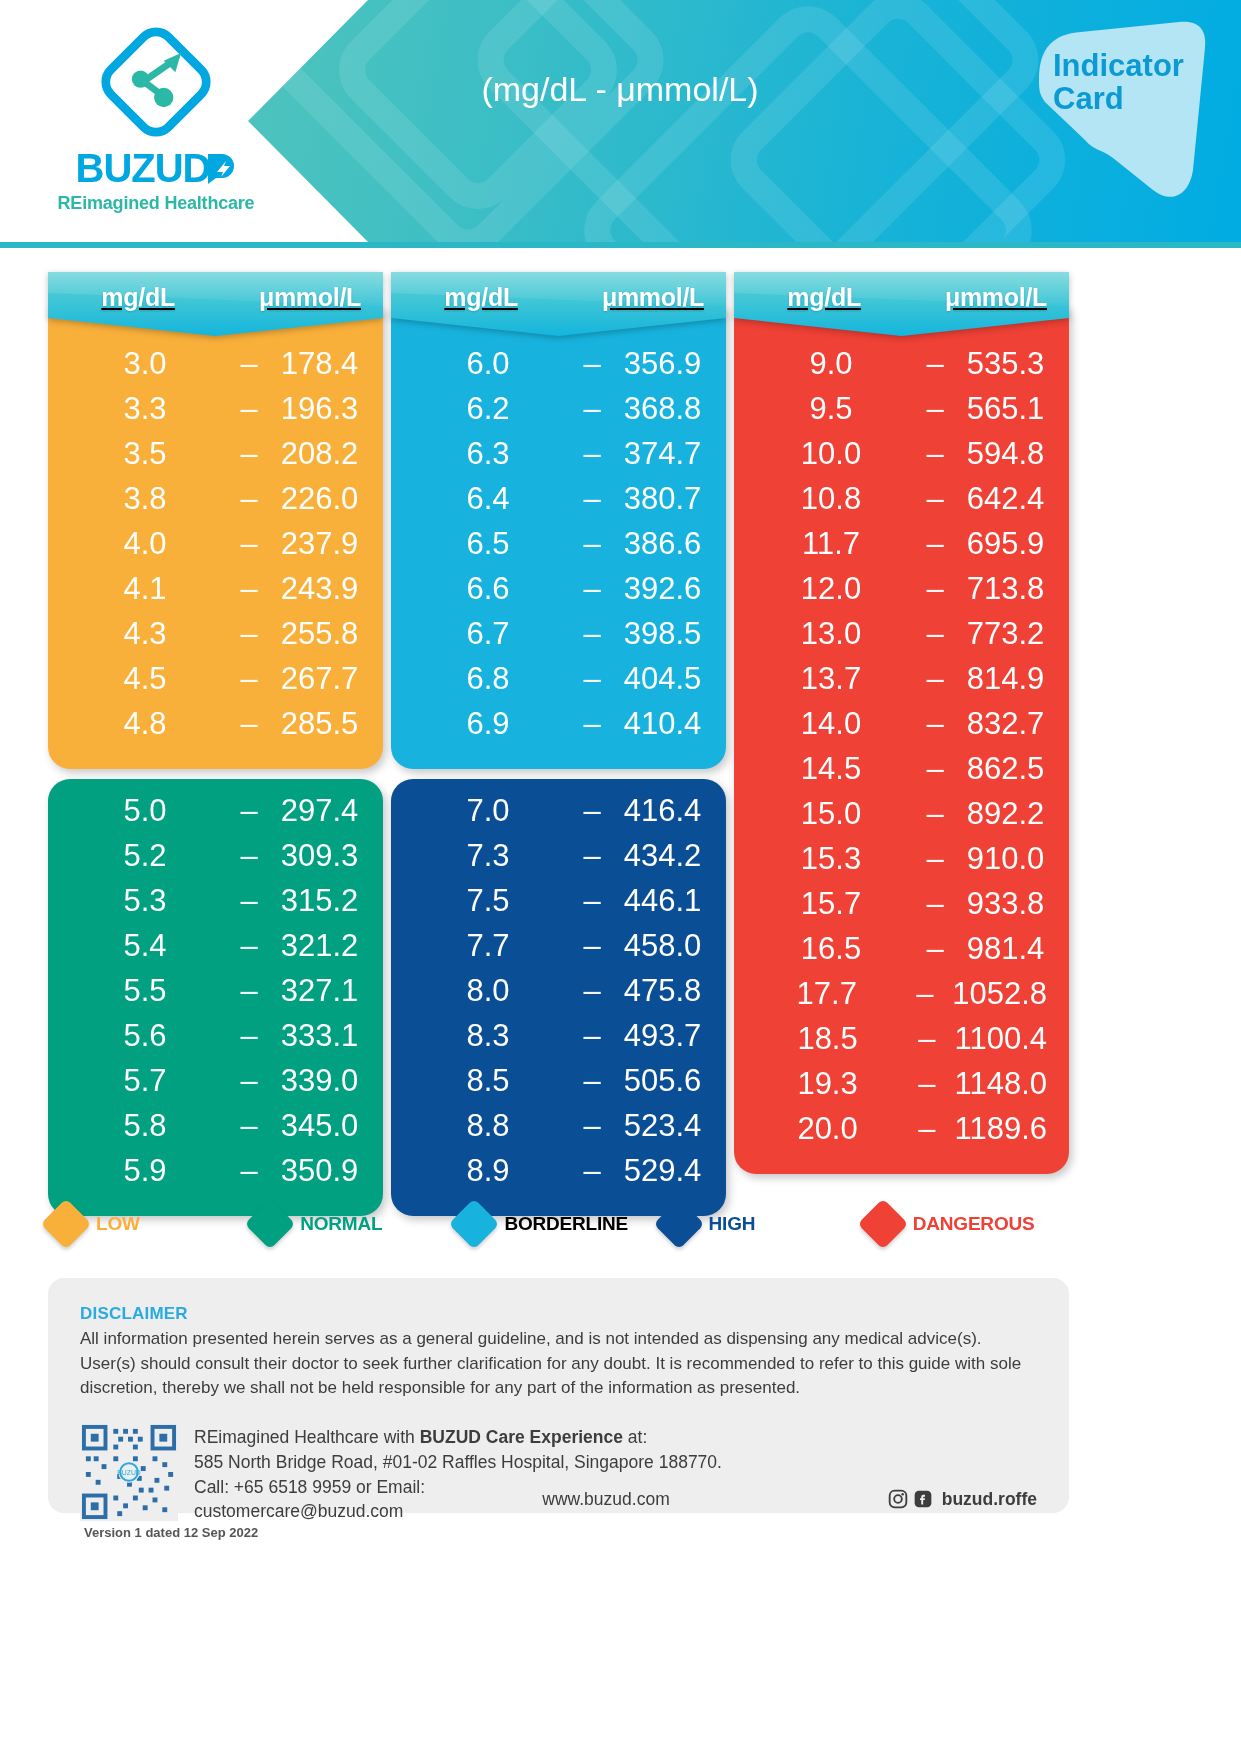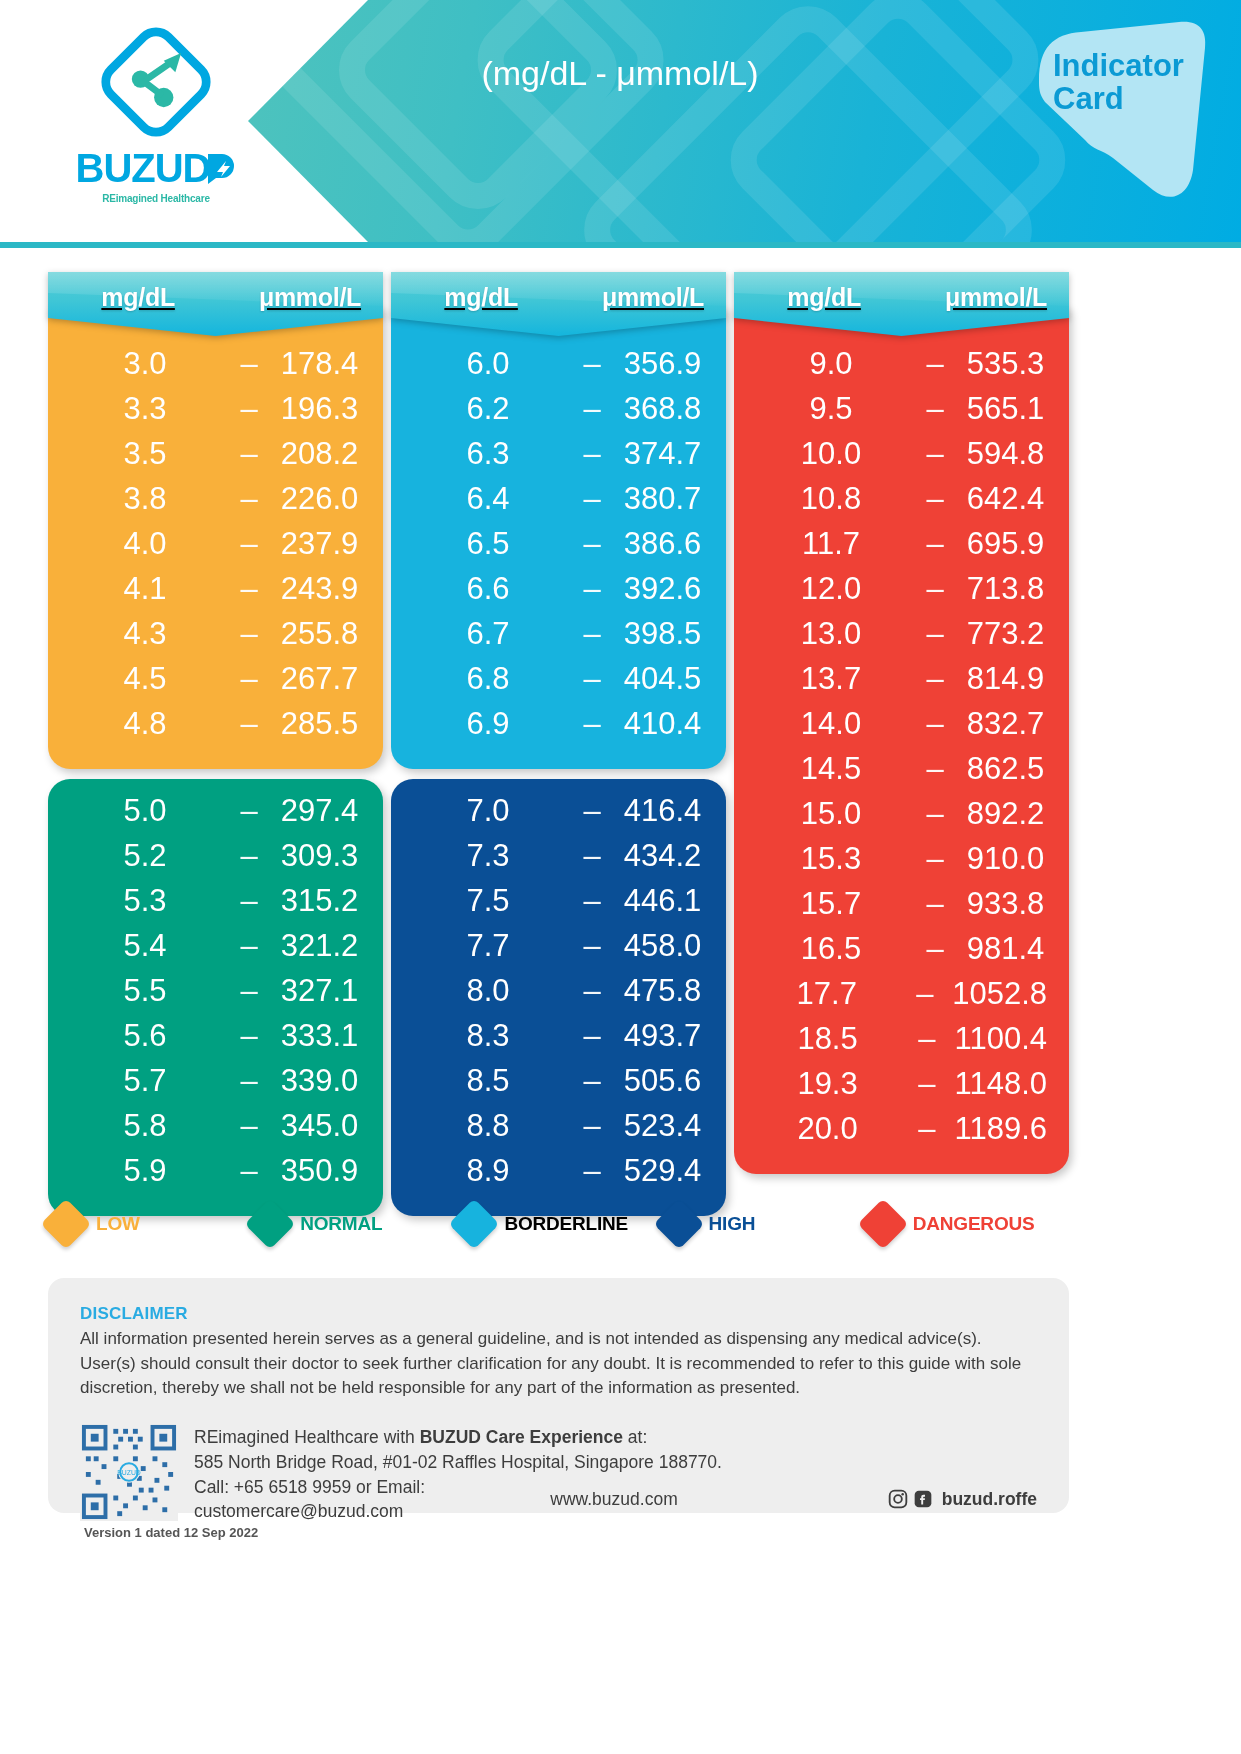"(mg/dL - μmmol/L)" .title-sub { margin-top: 0 -> 16px }
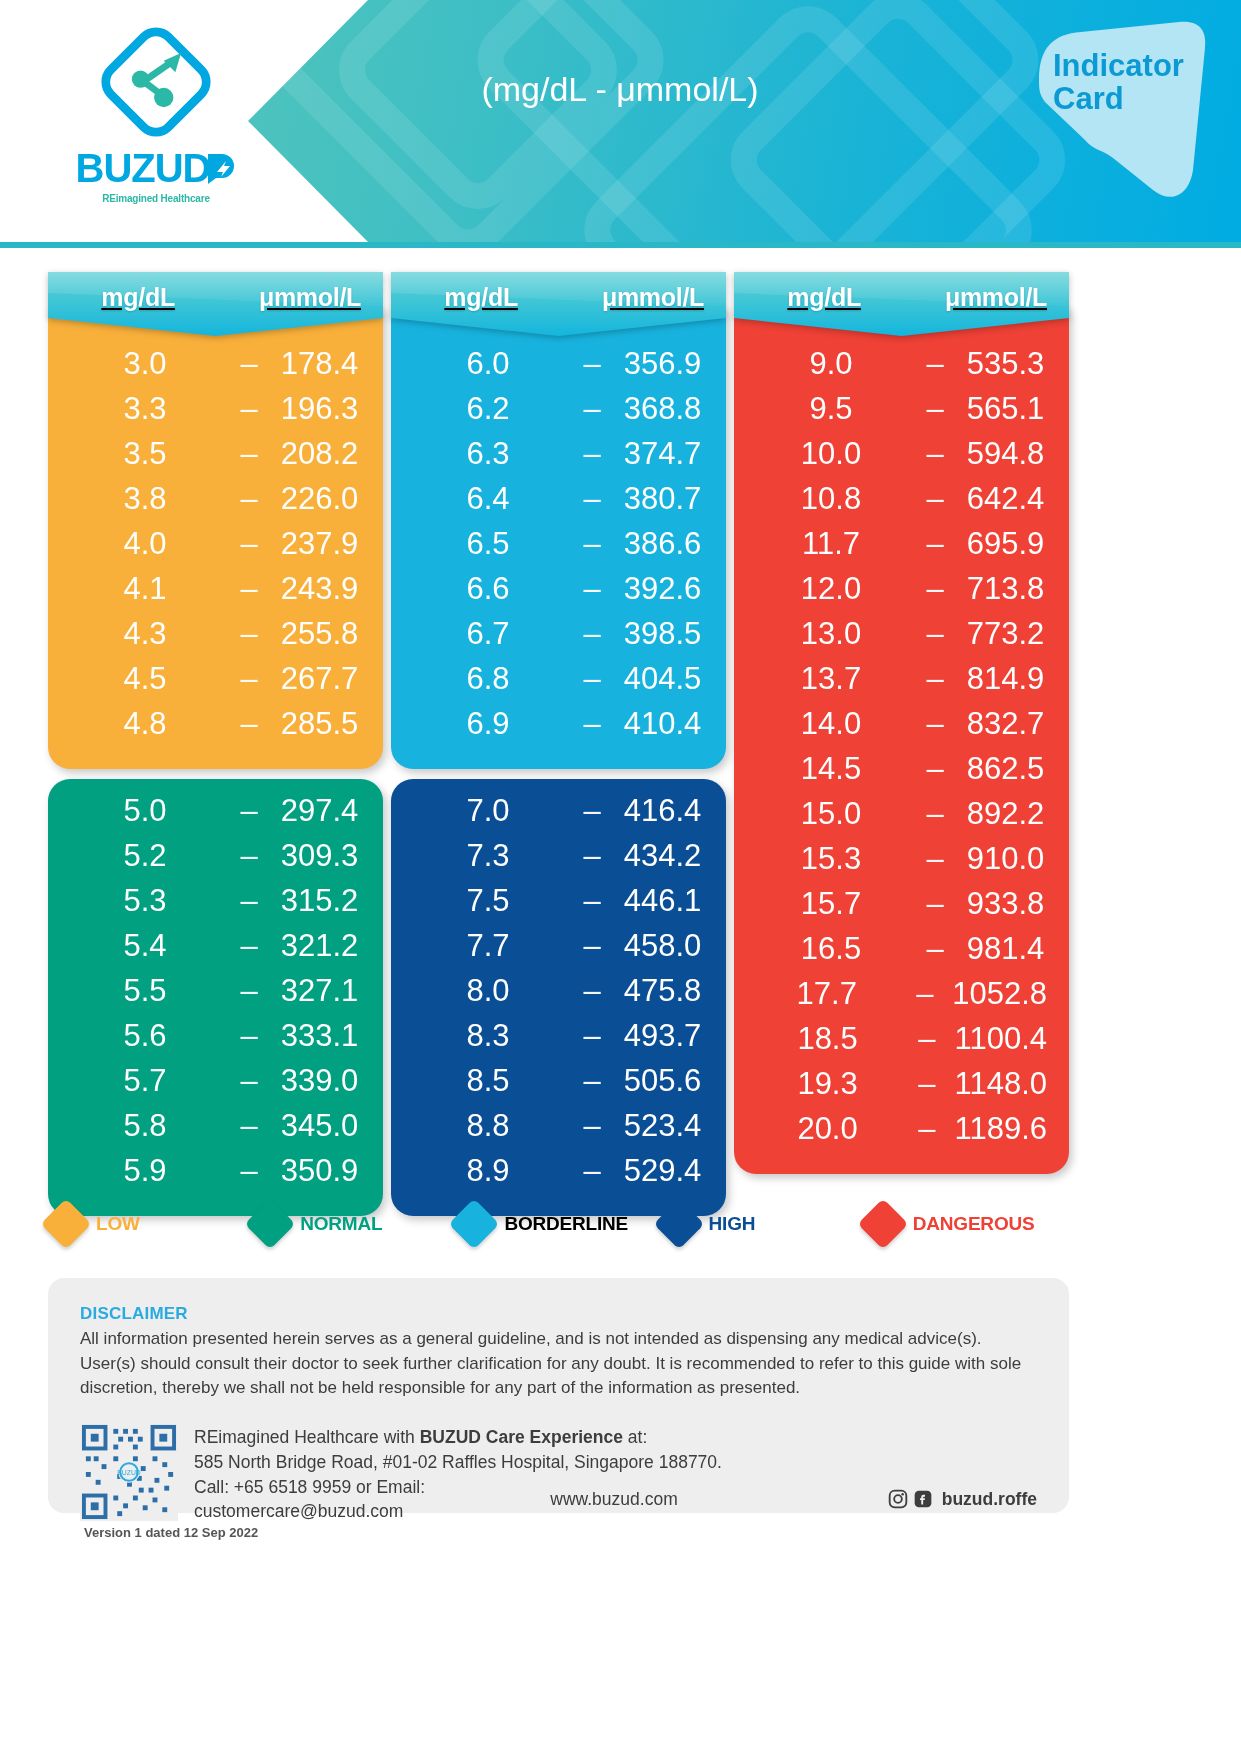"REimagined Healthcare" .logo-tag { font-size: 10px -> 18px }
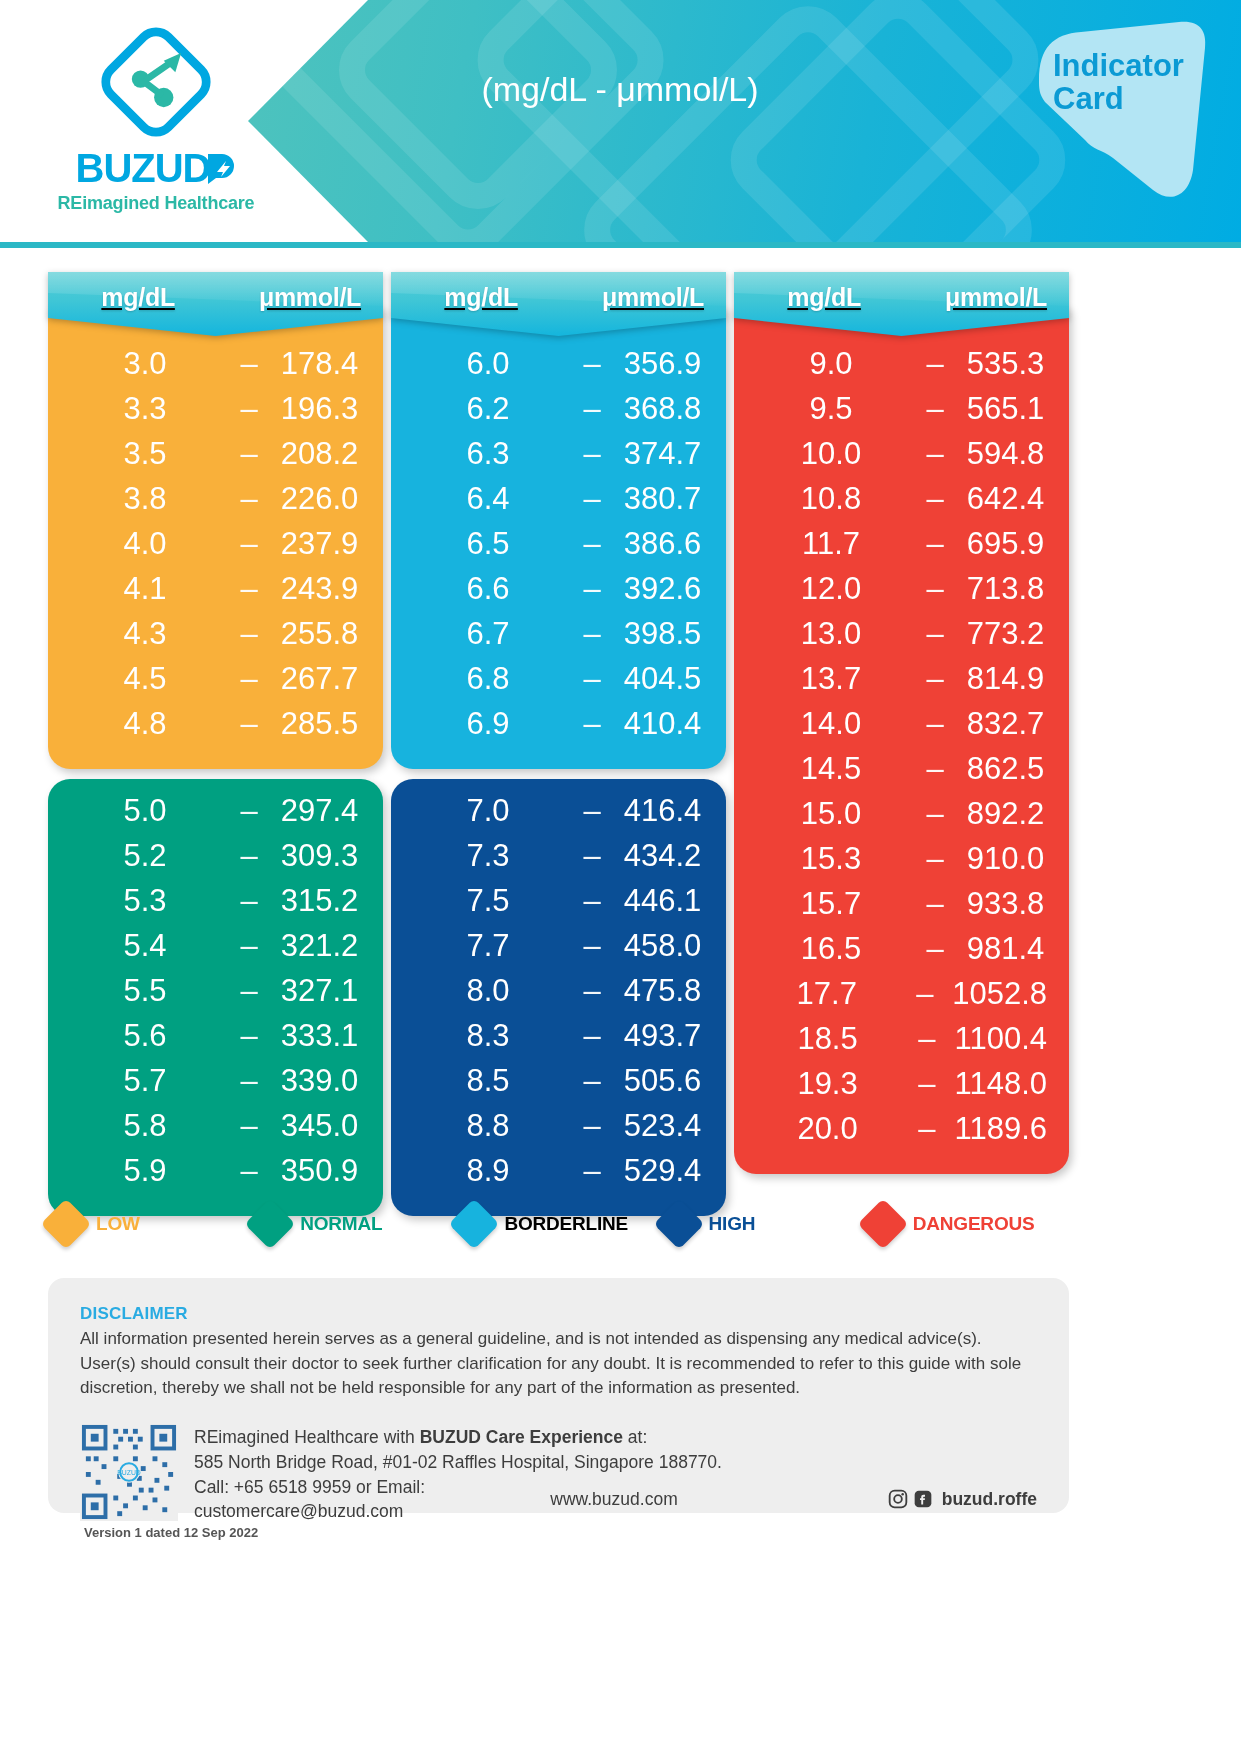"Call: +65 6518 9959 or" .contact-row3 { gap: 0 -> 8px }
